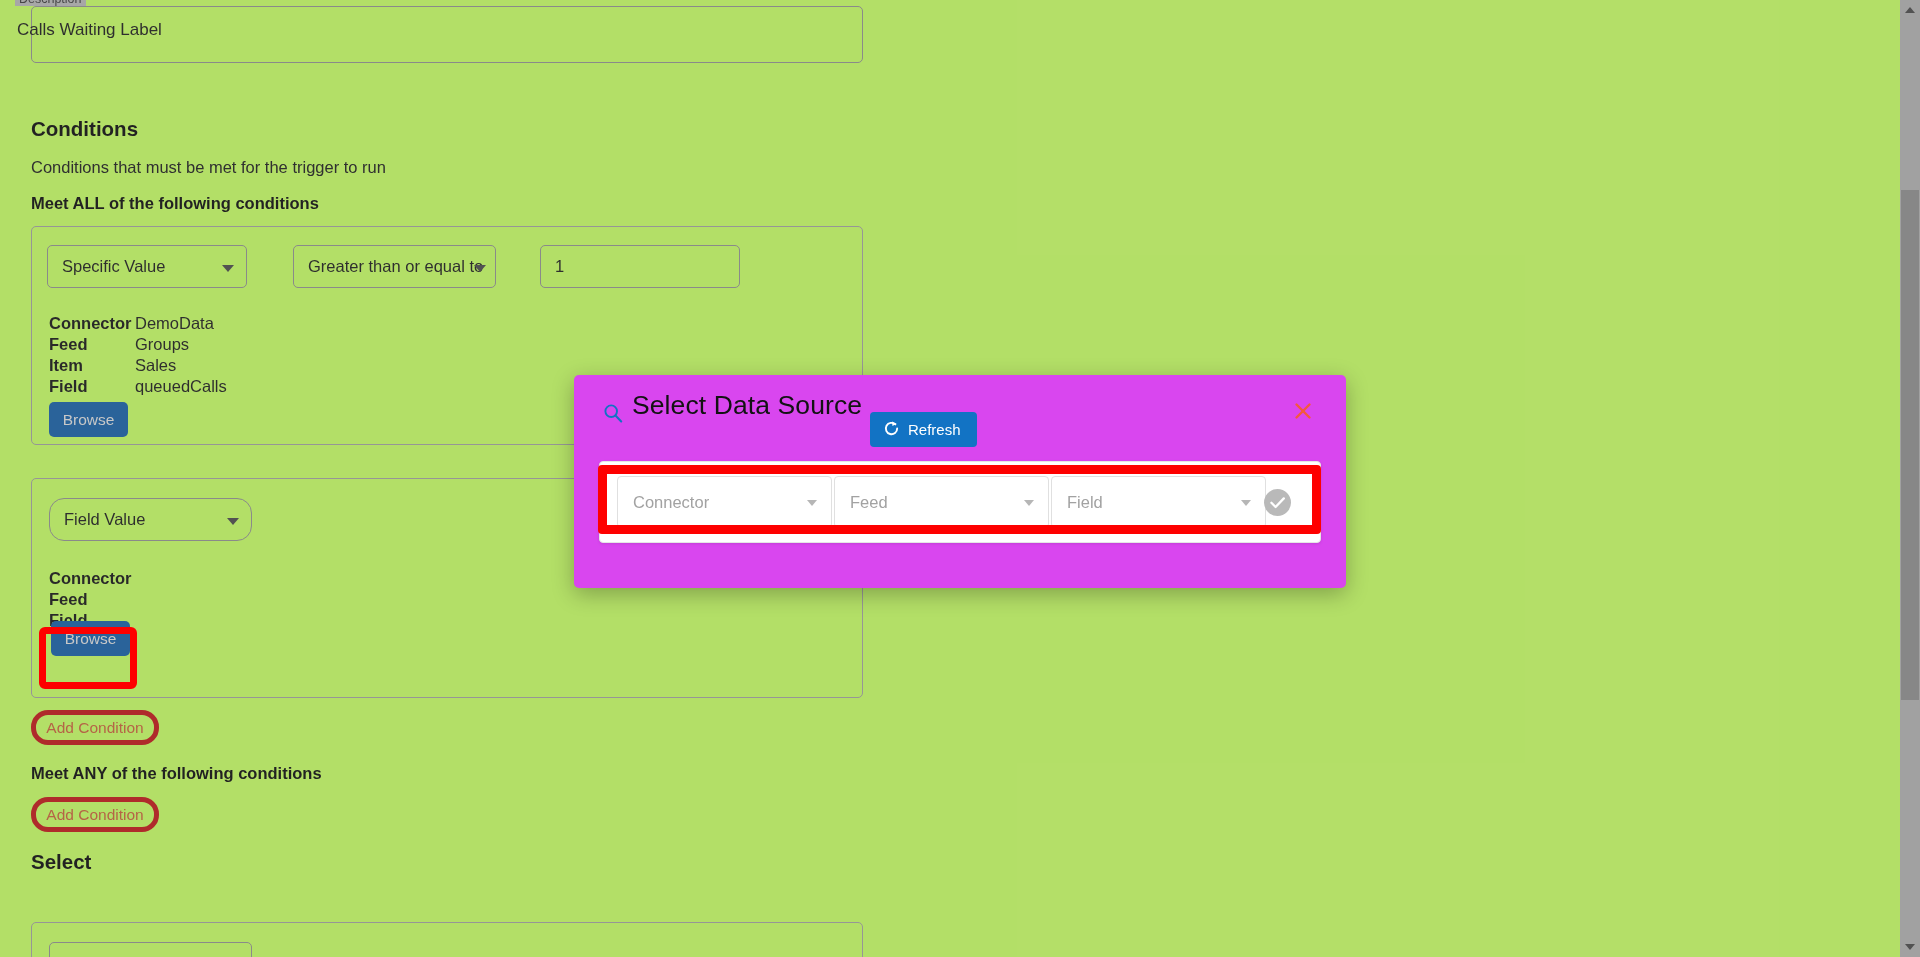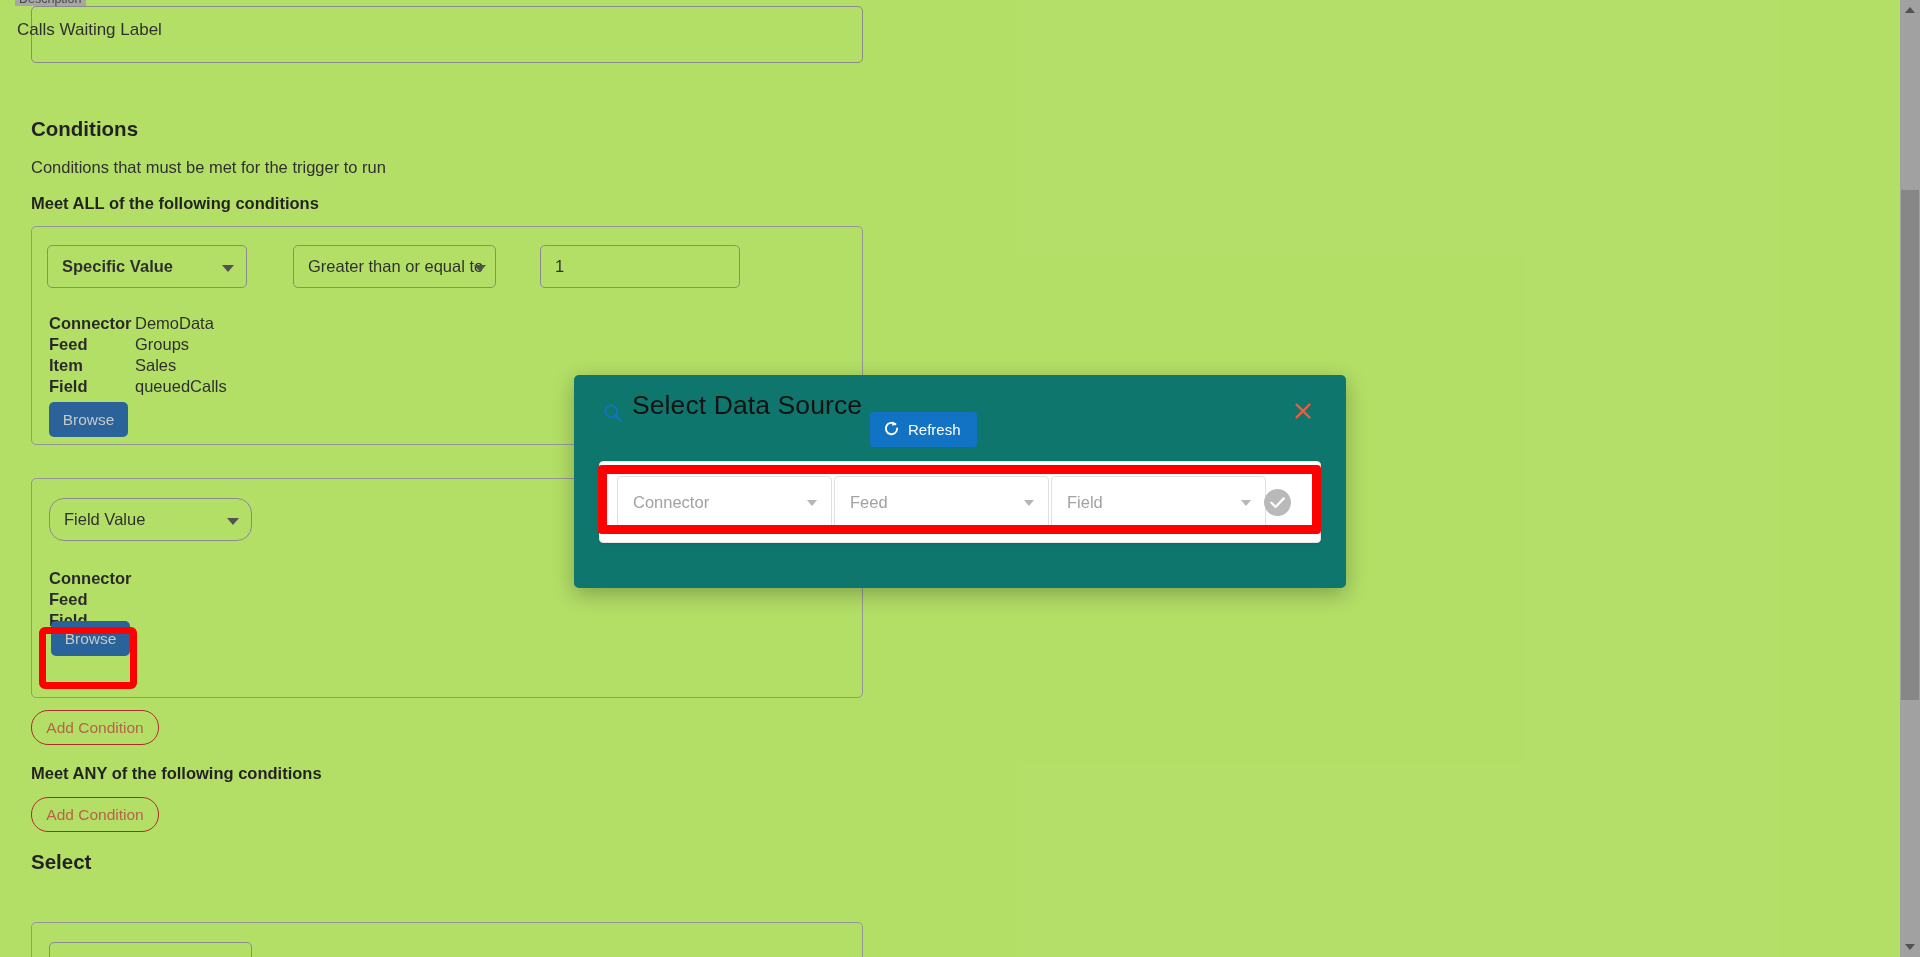"Specific Value" div.sel { font-weight: bold -> none }
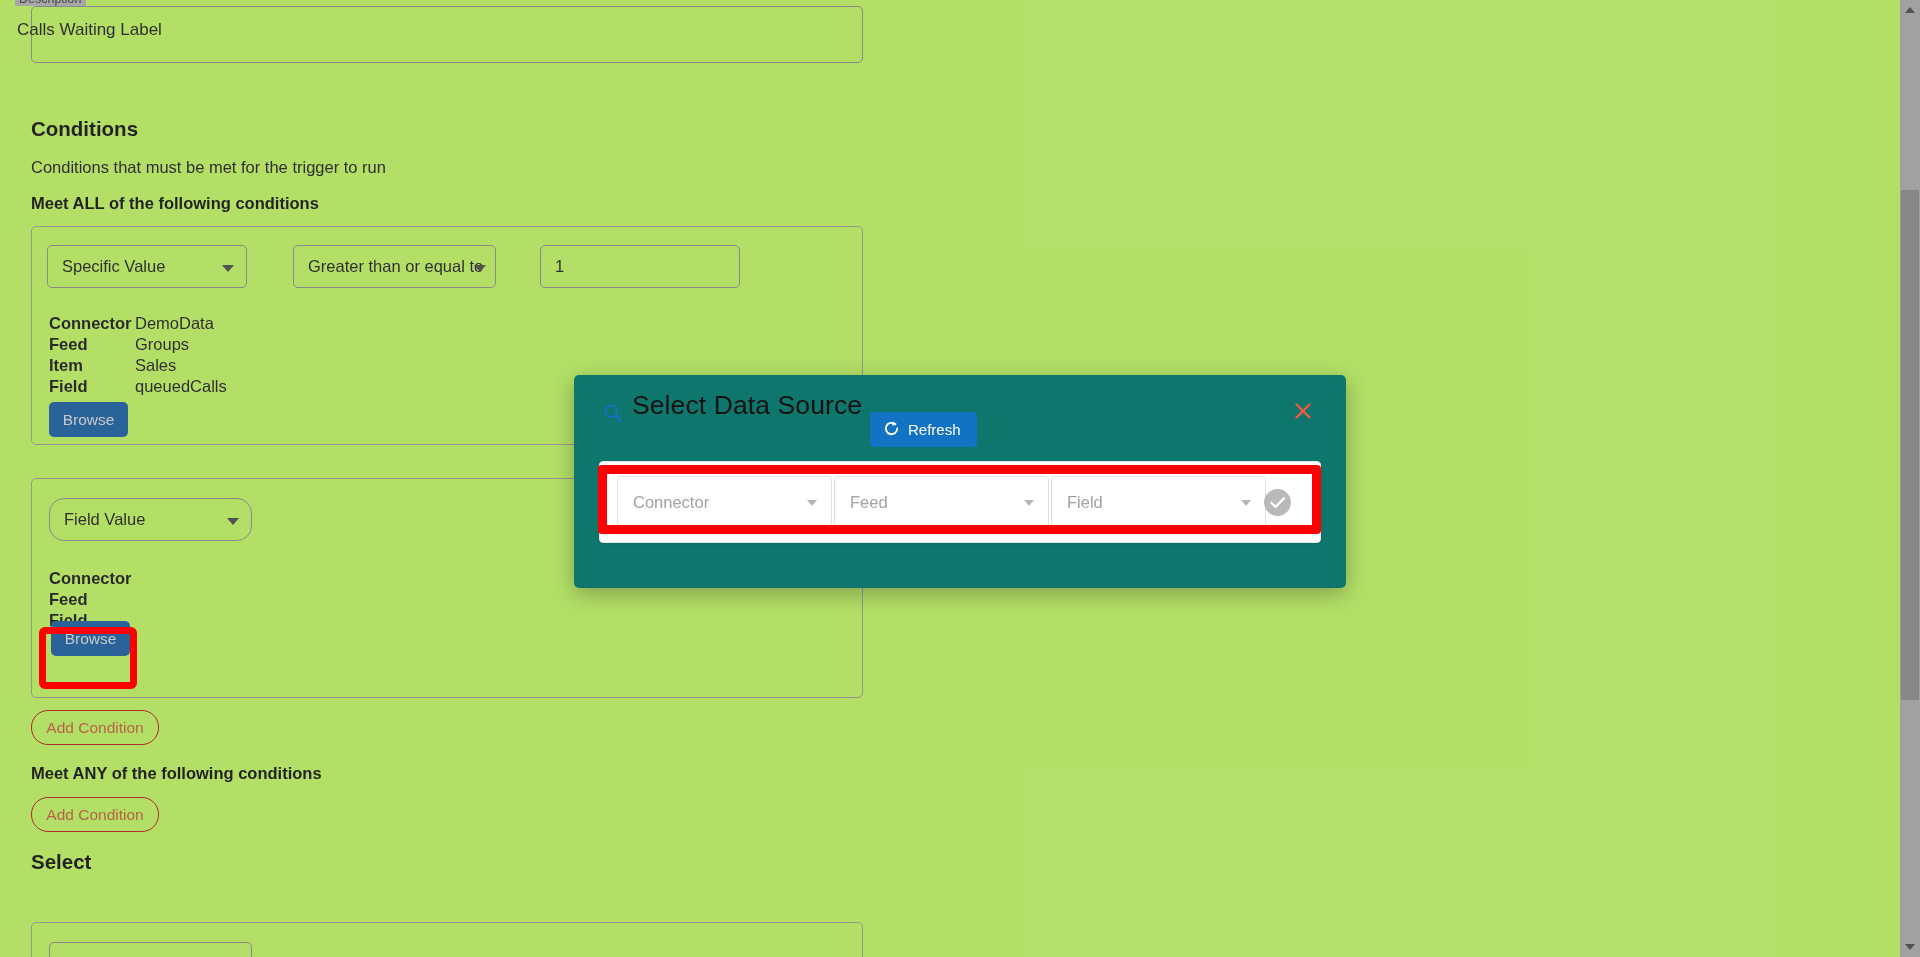"Select Data Source" #modal { background: #0f766e -> #d946ef }
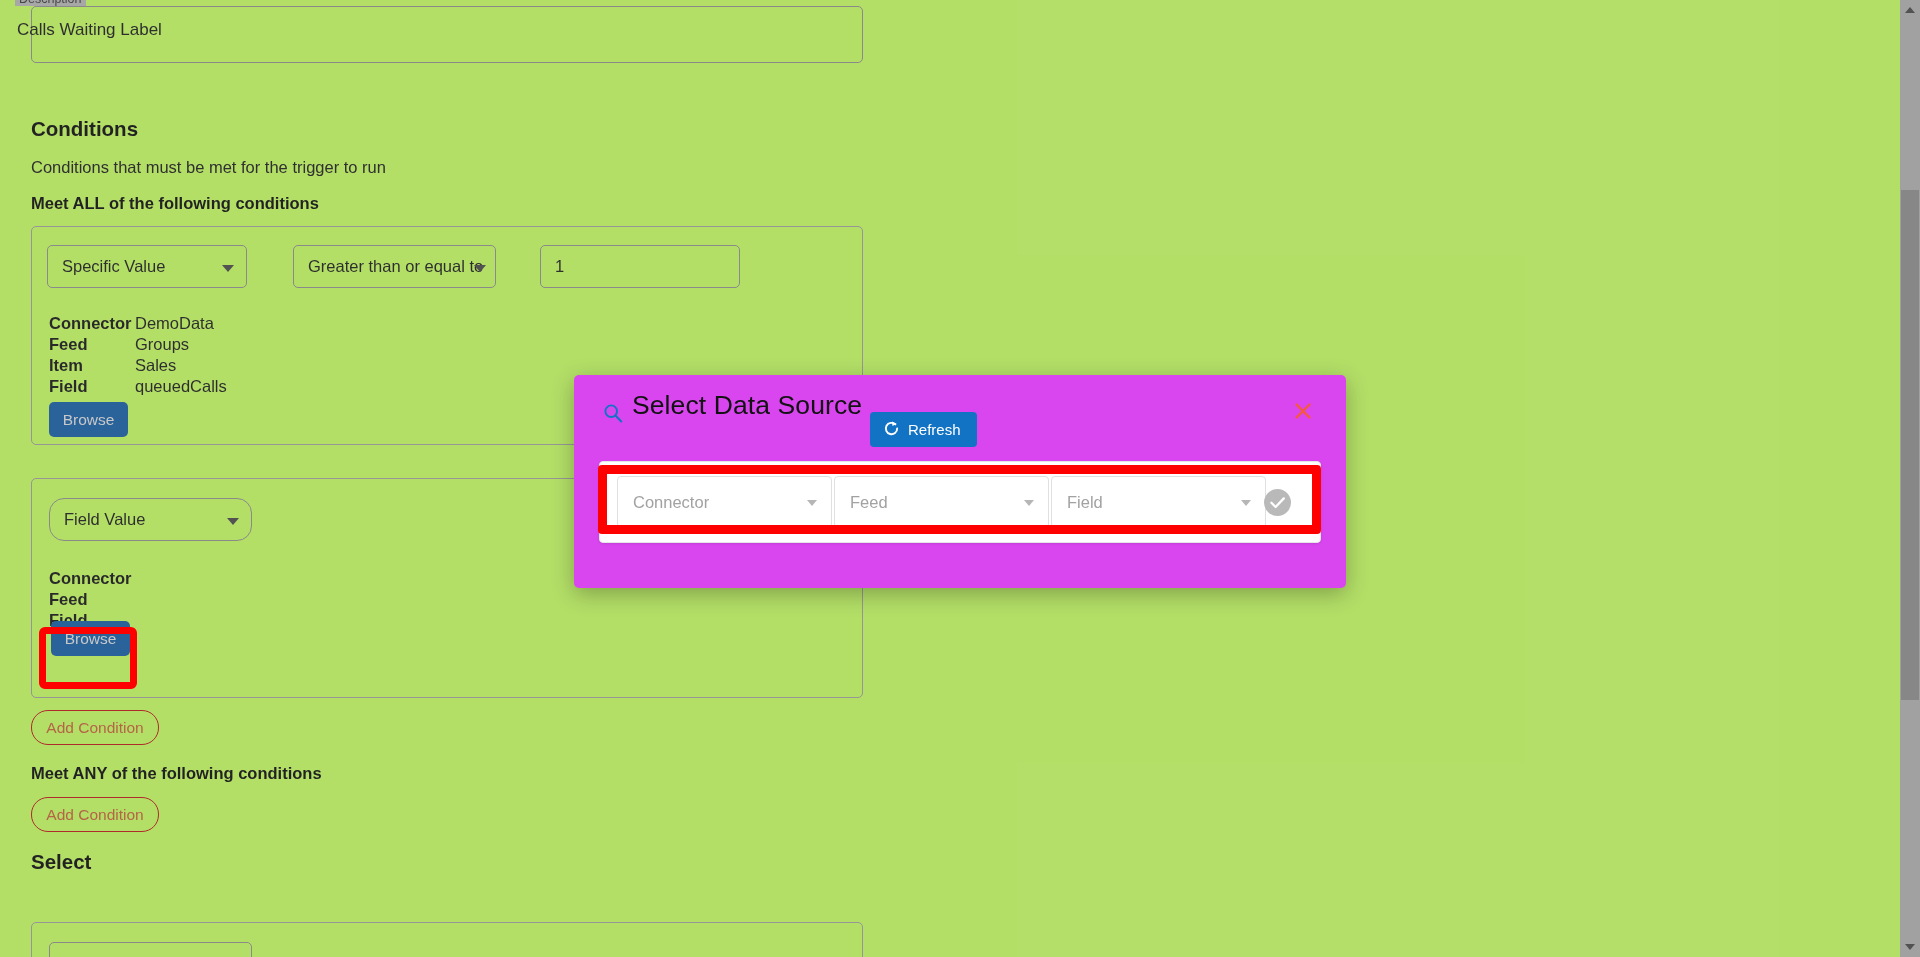"Add Condition" .btn-outline { border: 1px solid #b91c1c -> 5px solid #b91c1c }
